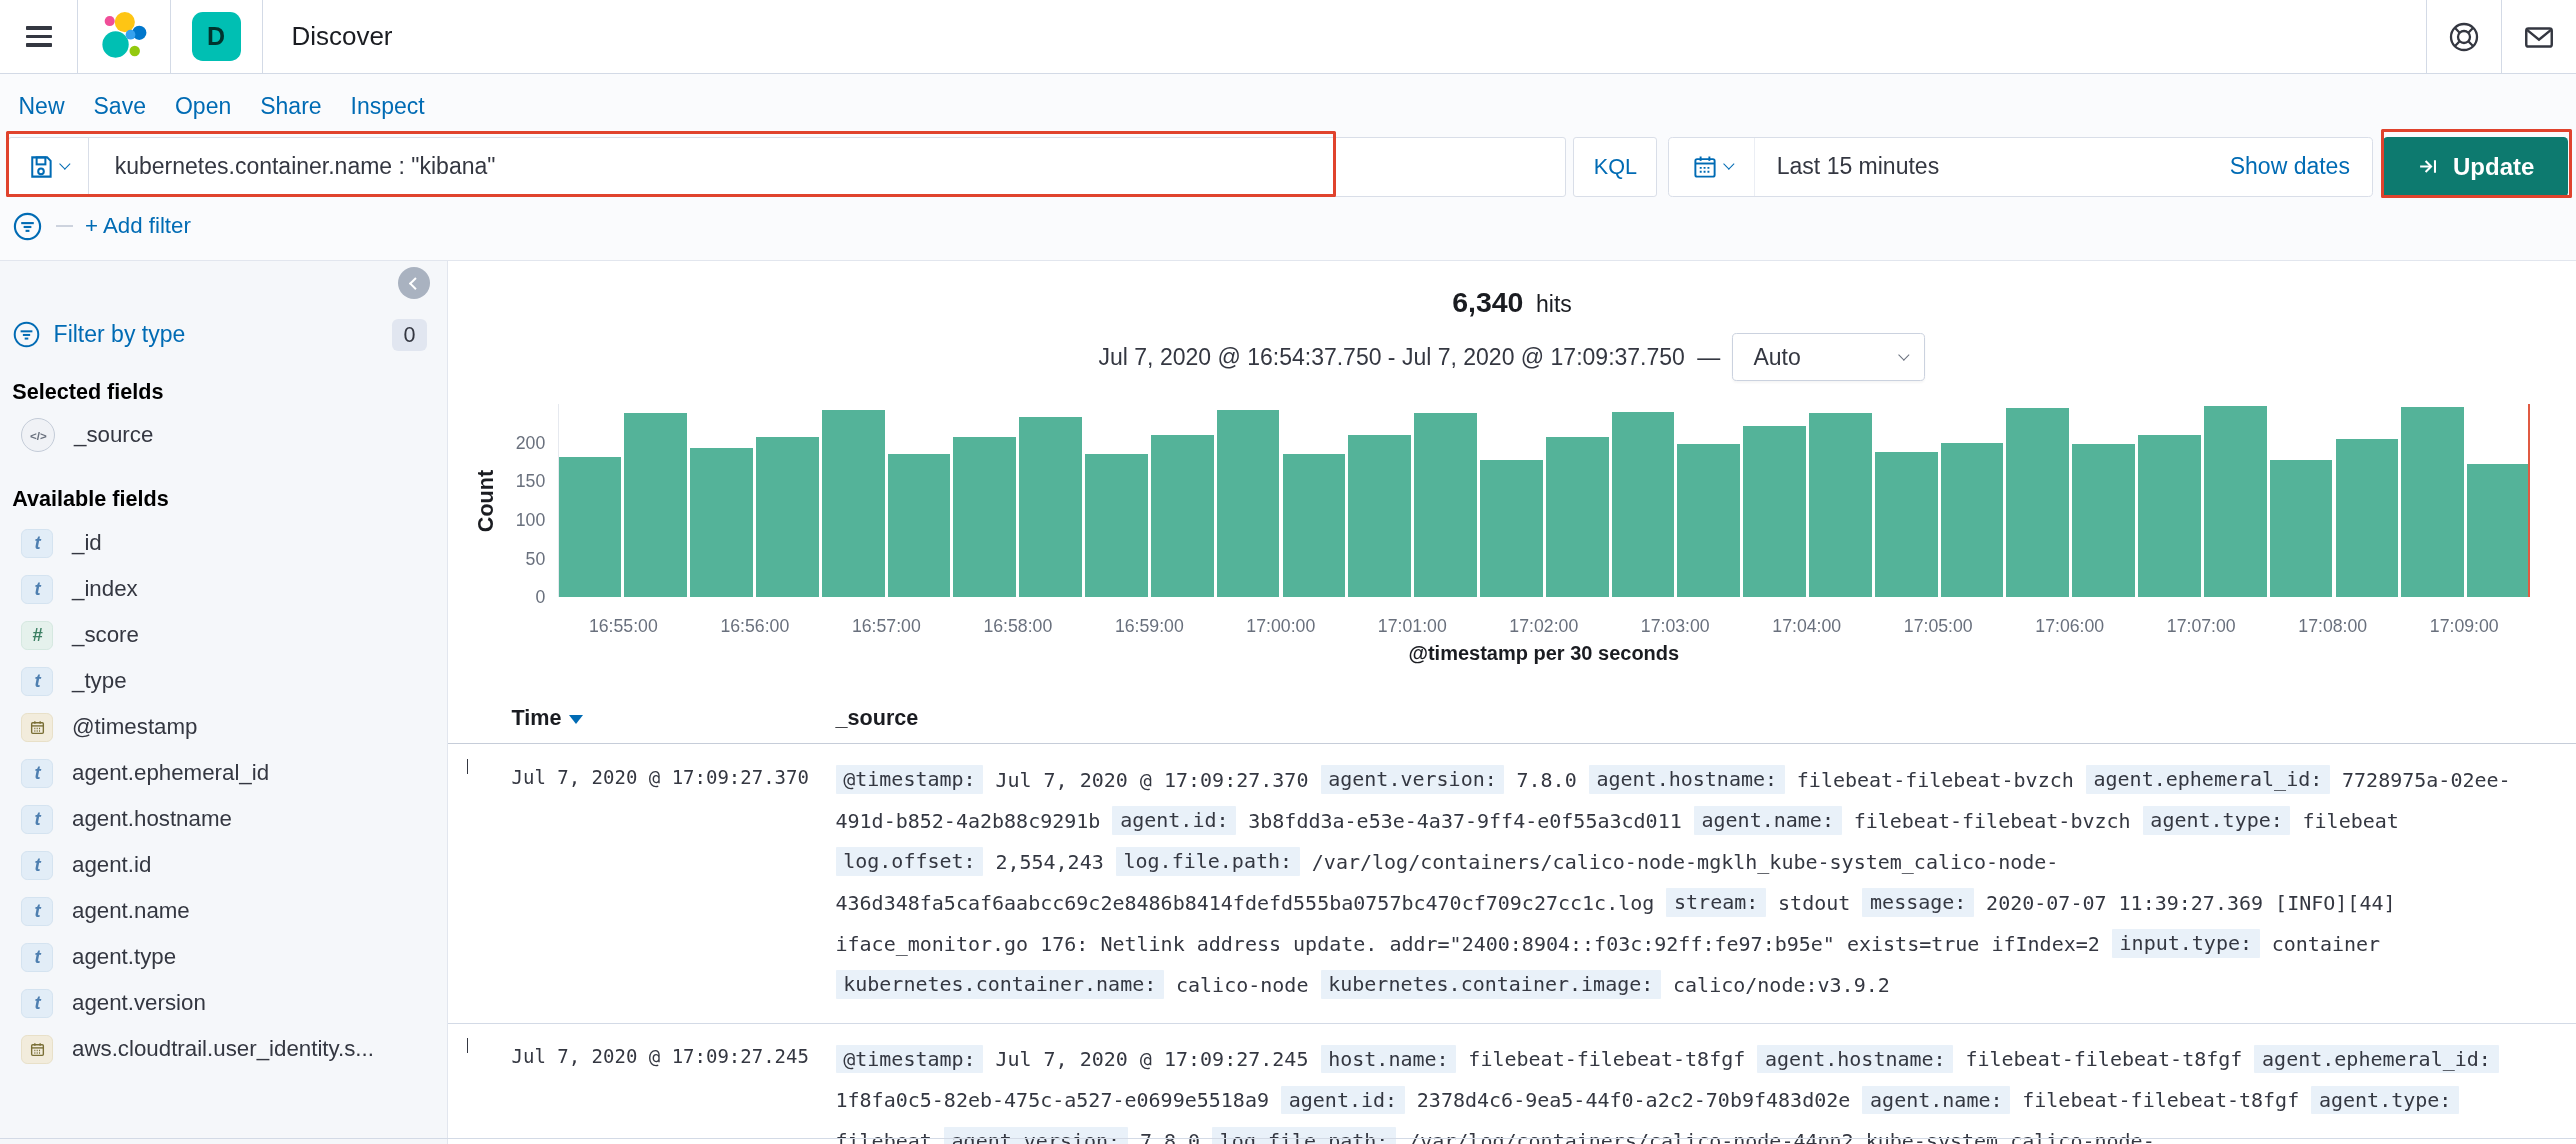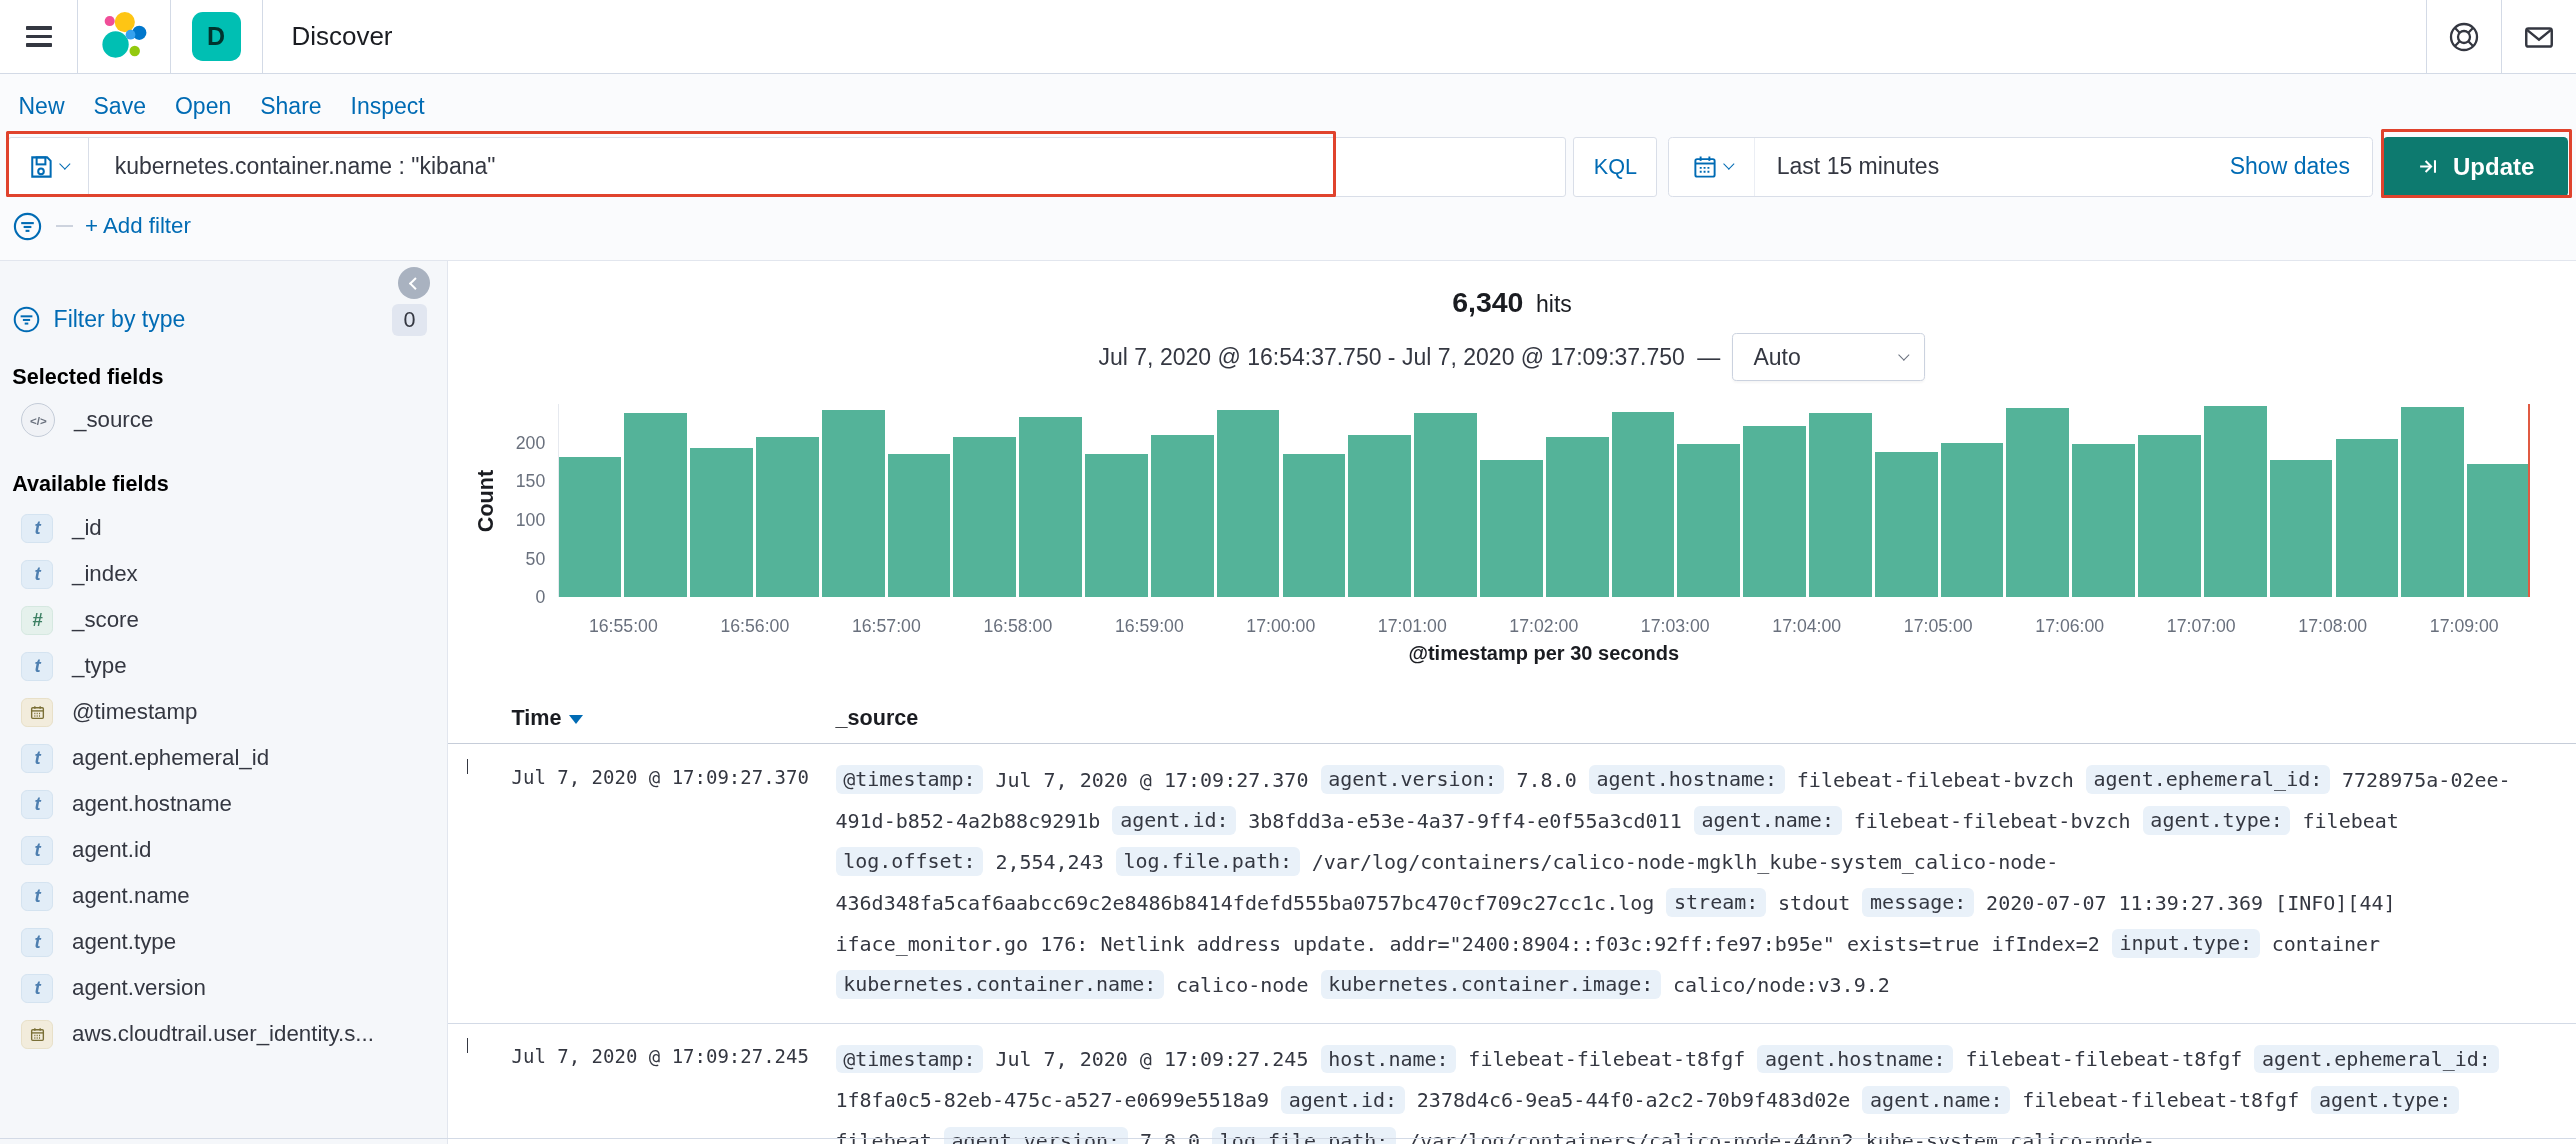"Filter by type" .filter-type-row { margin-top: 21px -> 36px }
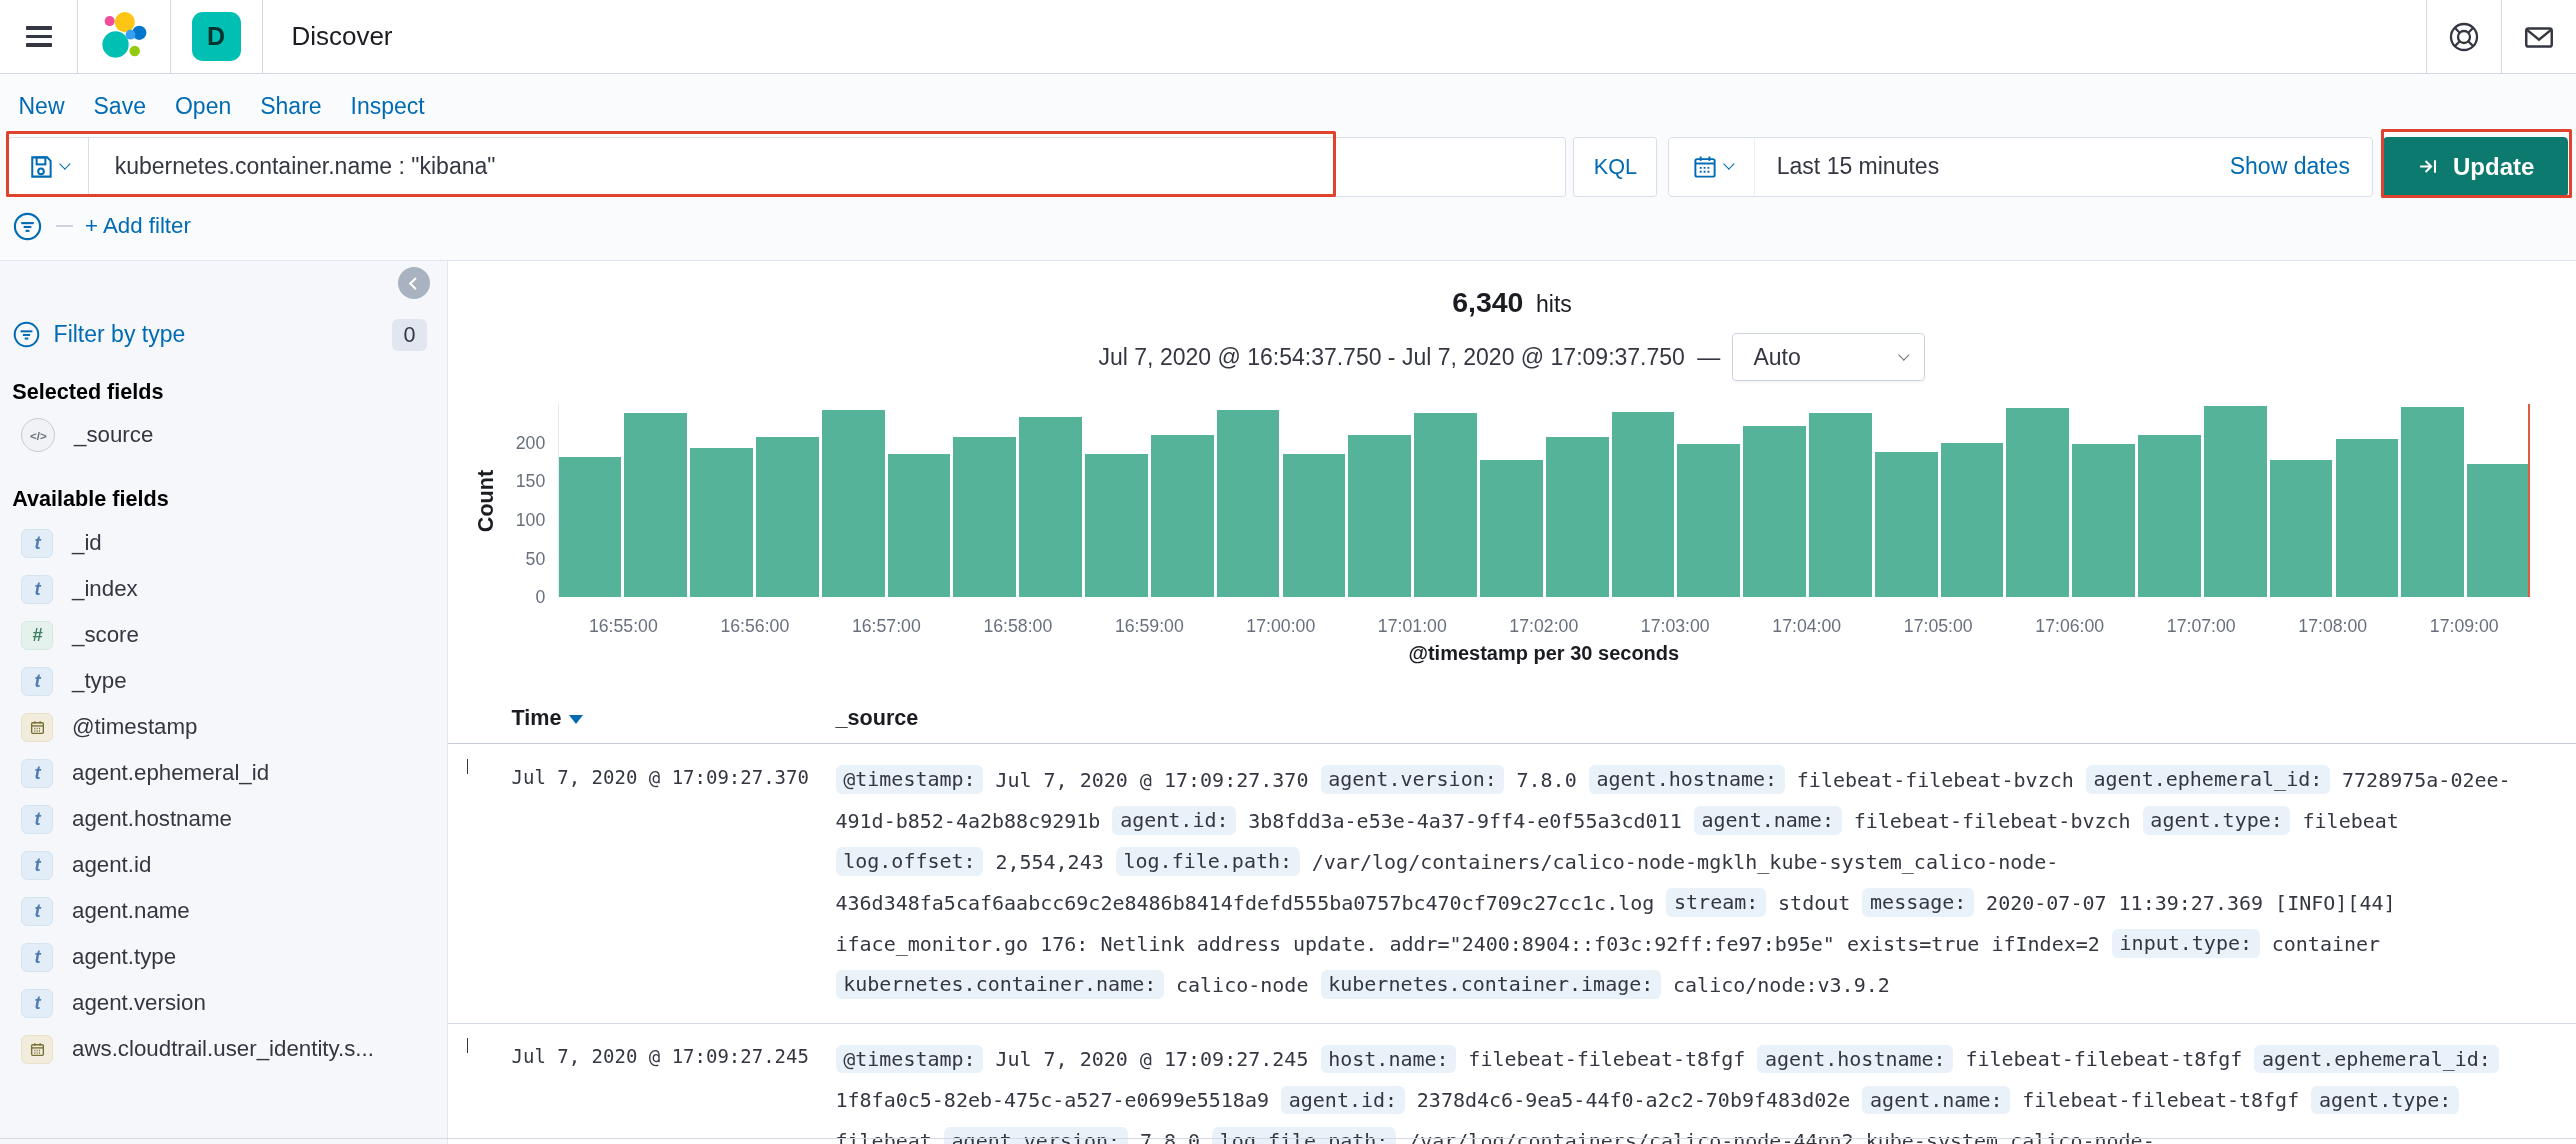"@timestamp:" .skey { border-radius: 6px -> 1px }
